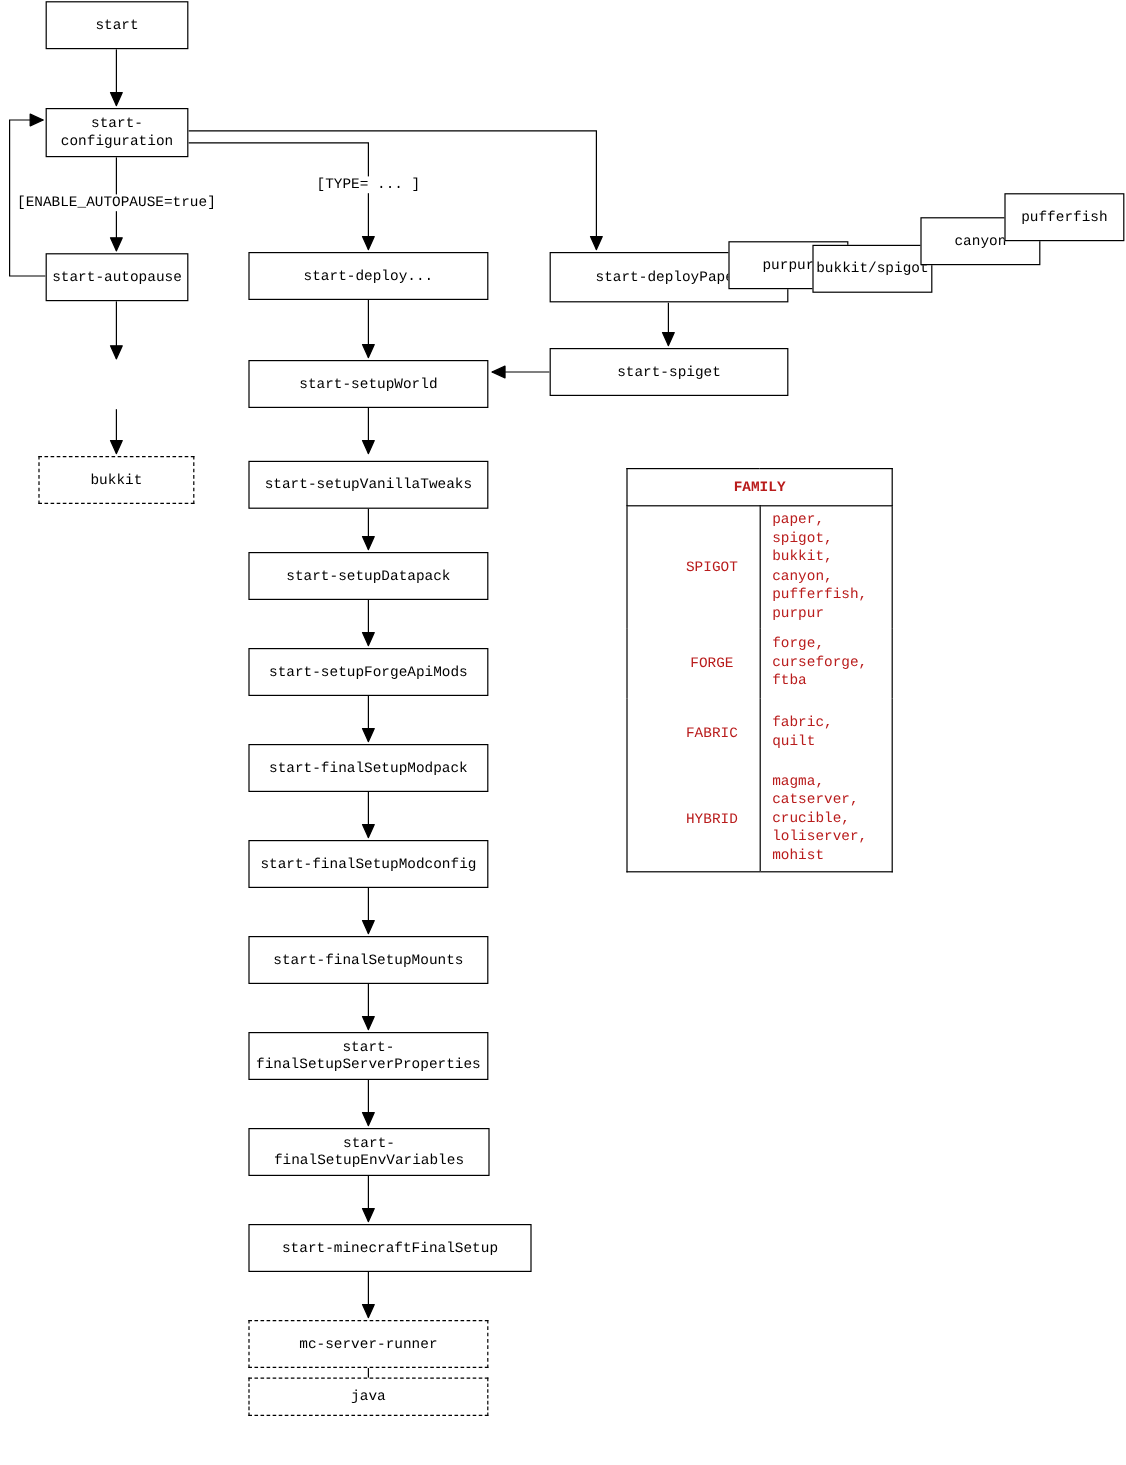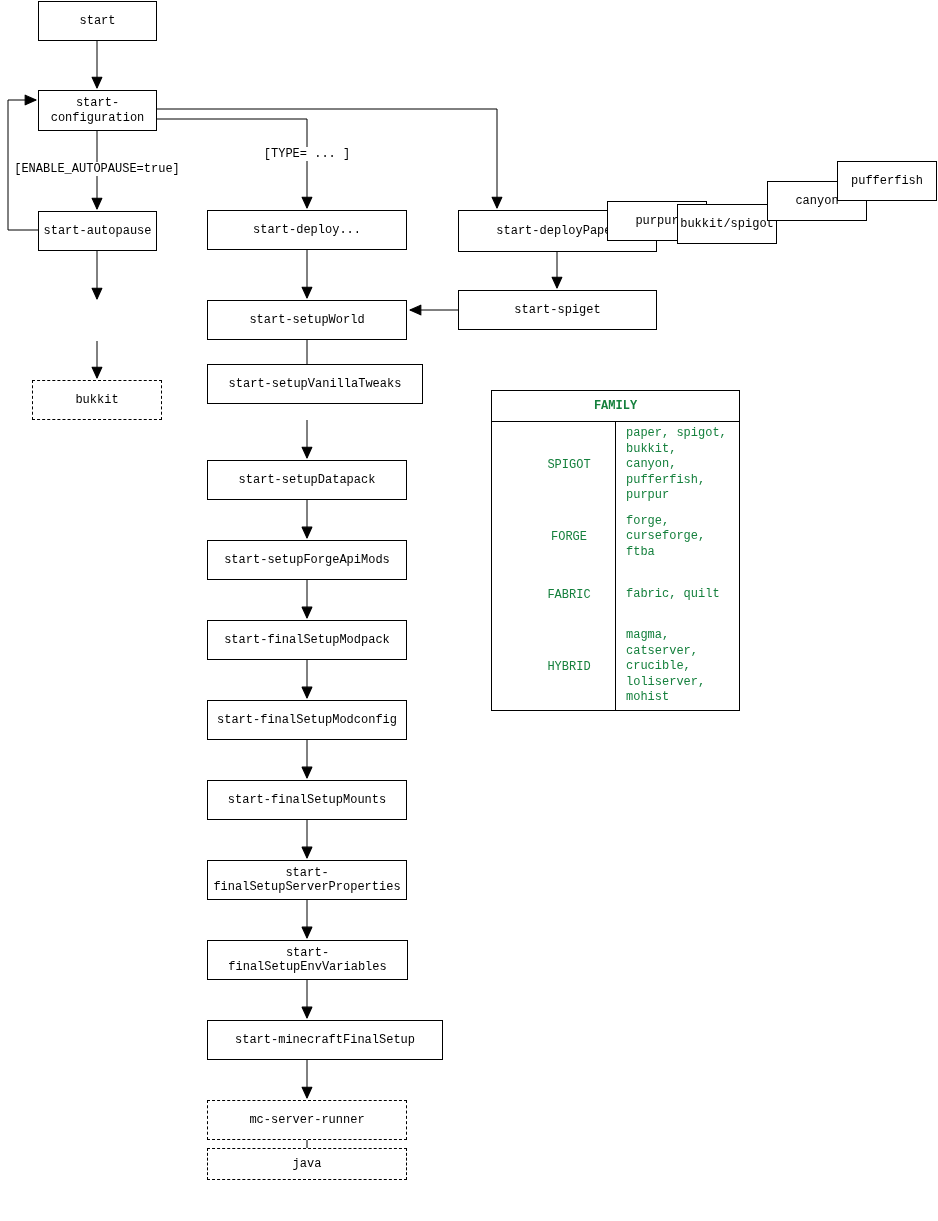"start-setupVanillaTweaks" #n-vanilla { top: 364px -> 384px; width: 216px -> 200px }
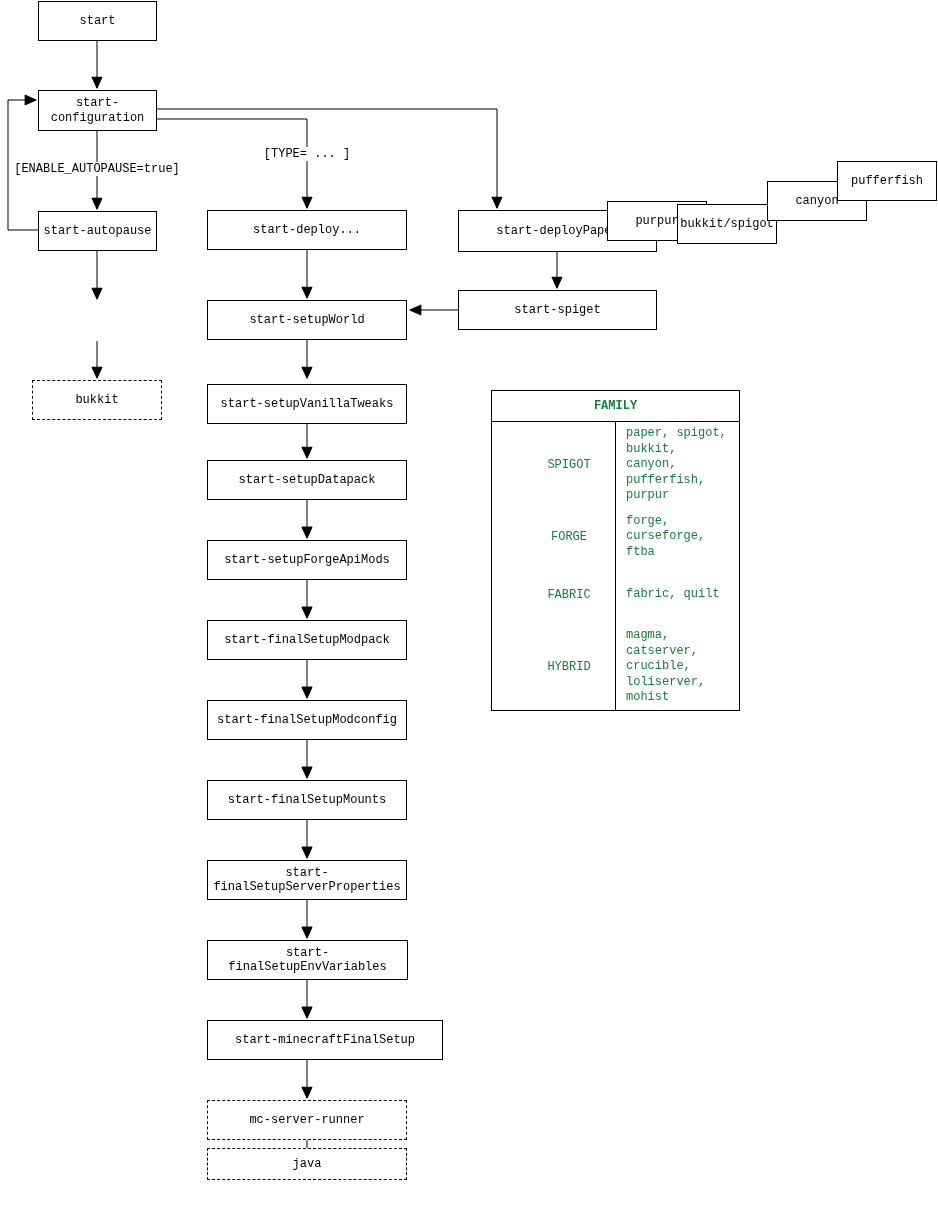"FAMILY" .family { color: #15803d -> #b91c1c; left: 491px -> 522px; width: 249px -> 222px }
